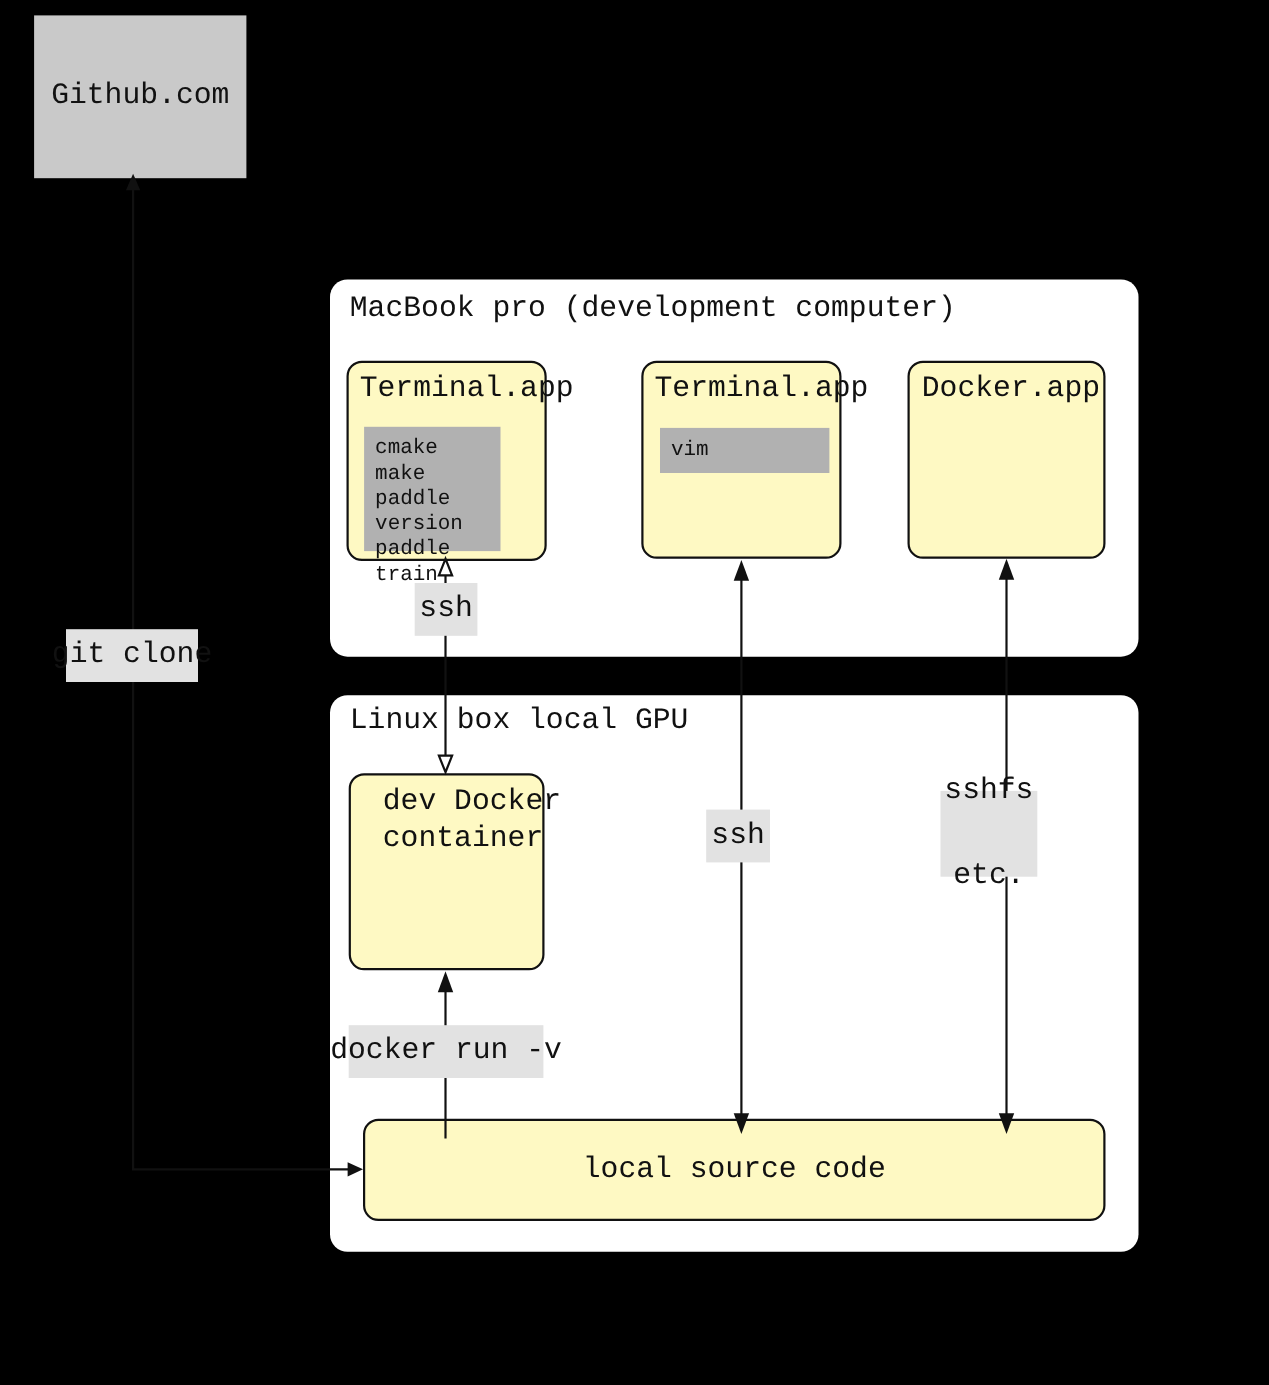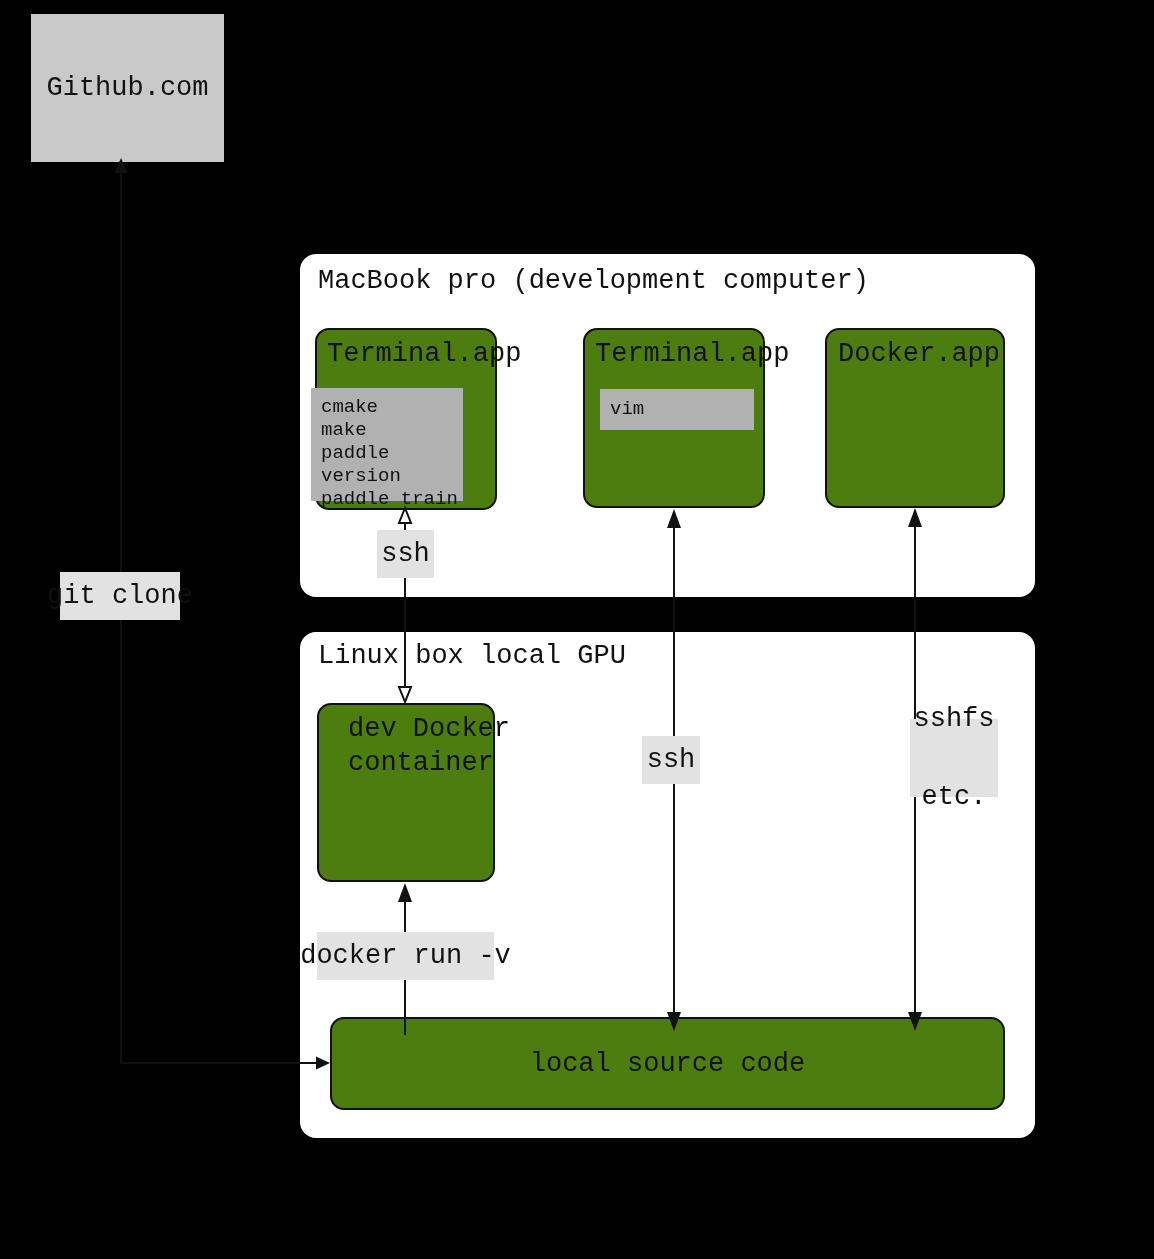"cmake" div.cmd-box { left: 311px -> 331px; width: 152px -> 124px }
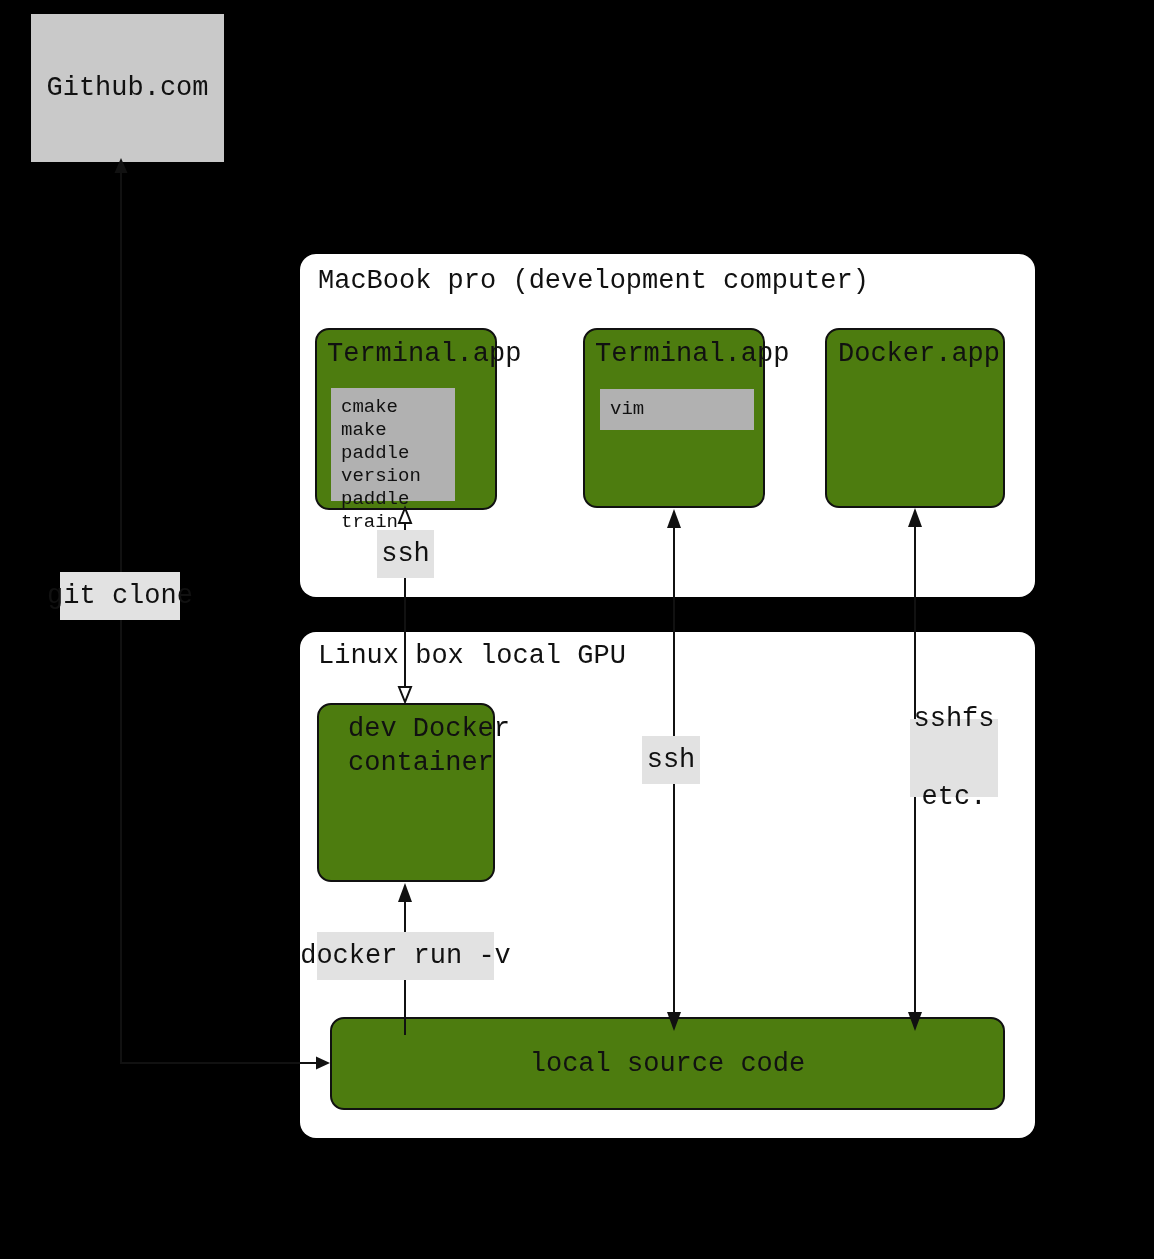"sshfs" div.conn-label { left: 910px -> 855px }
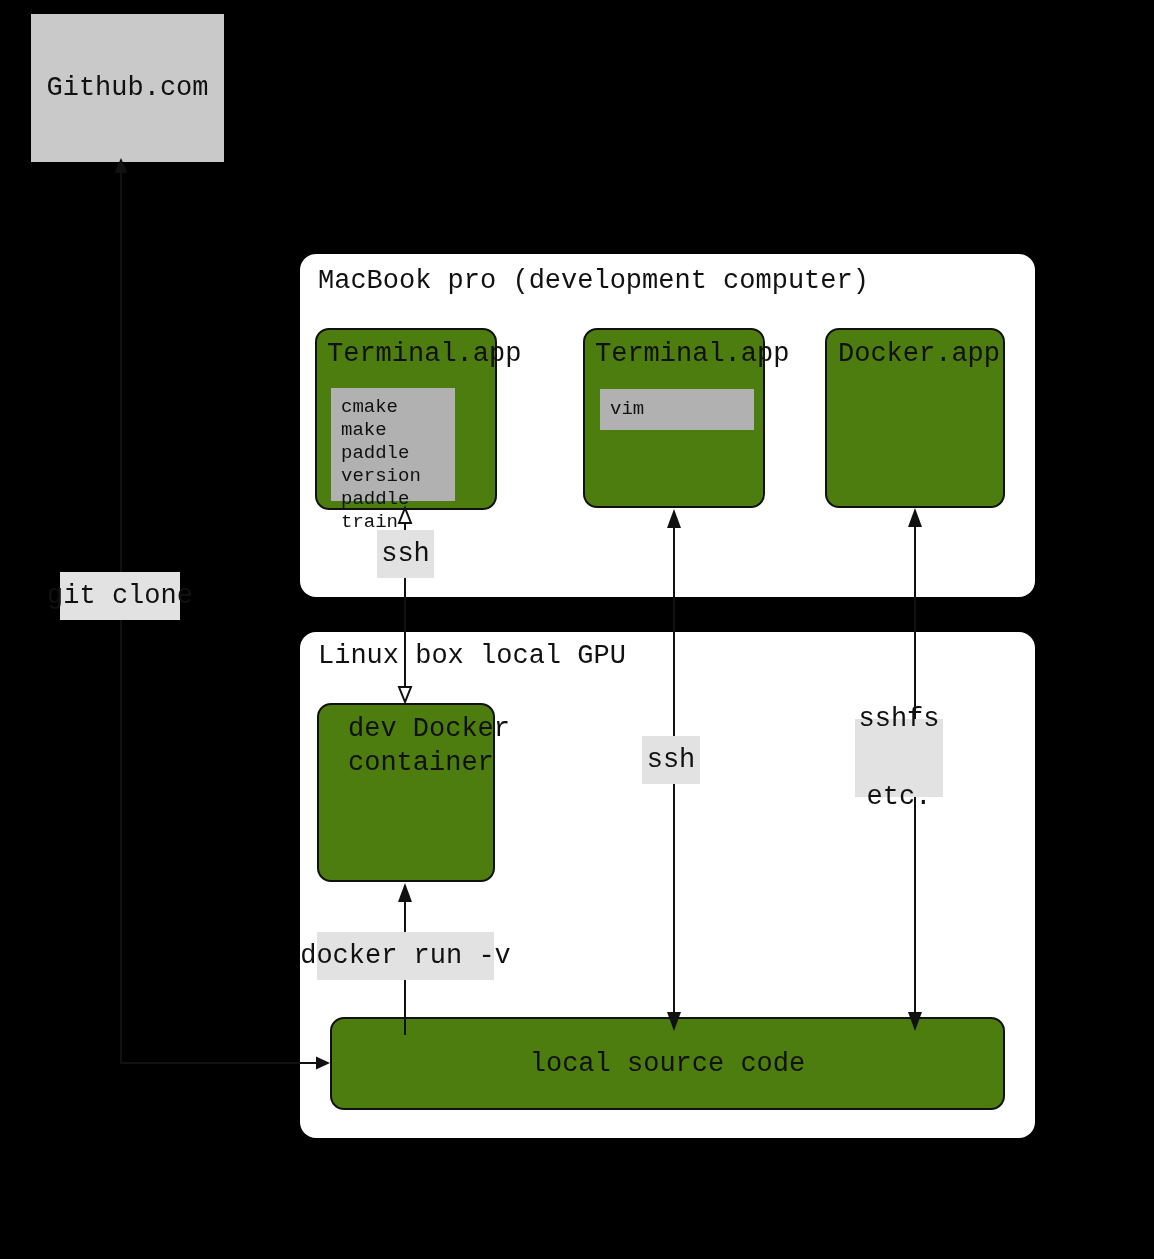"local source code" .app-box { background: #4d7c0f -> #fef9c3 }
